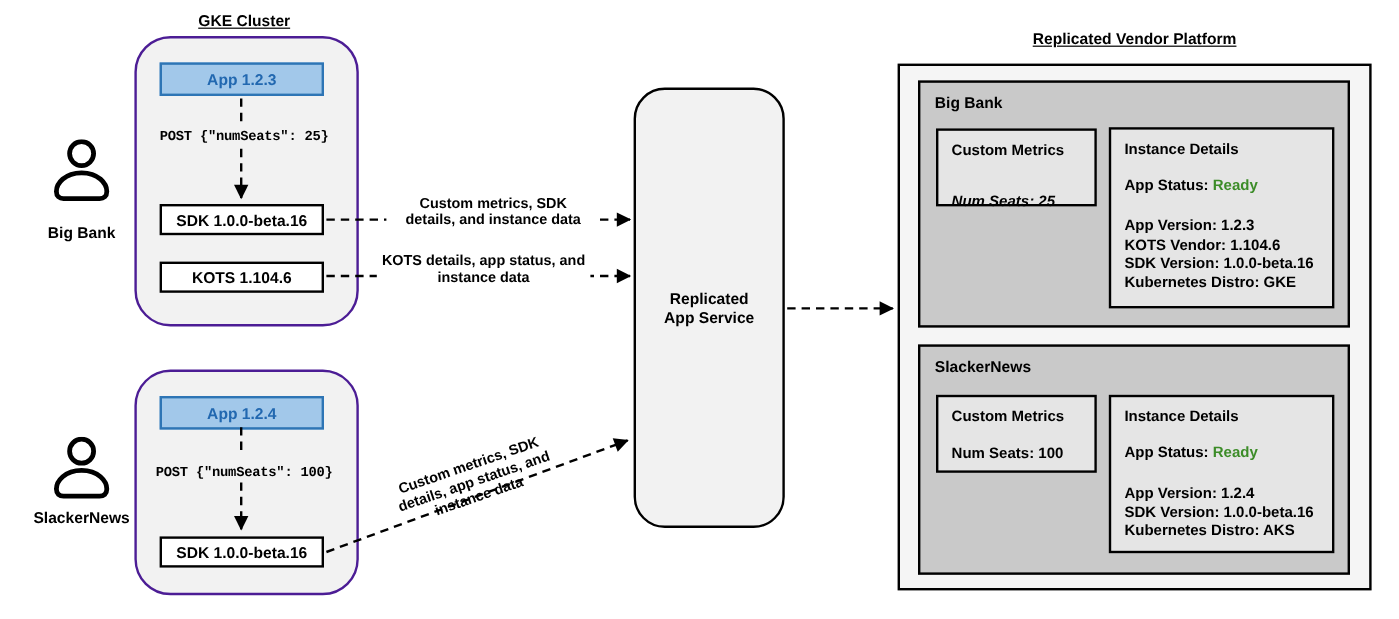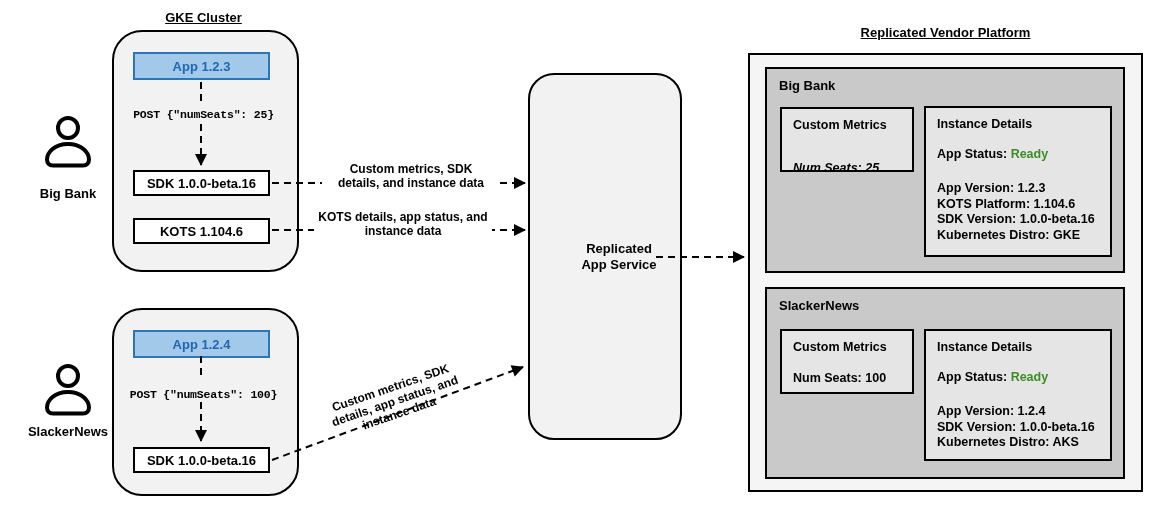"App 1.2.3" .cluster { border: 2px solid #000000 -> 2px solid #4c1d95 }
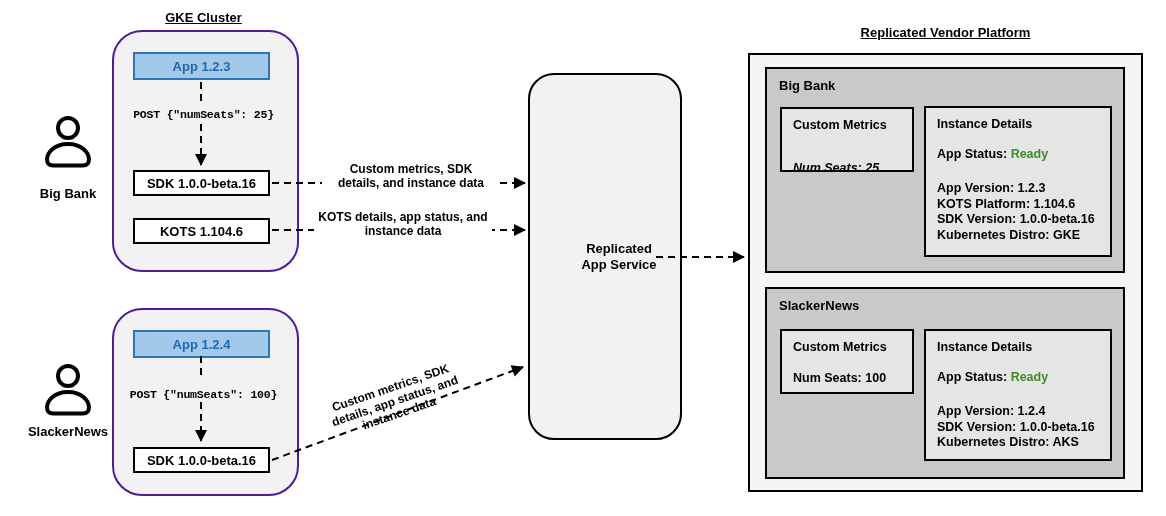"KOTS Platform: 1.104.6" div.detail-line { text: Platform -> Vendor }
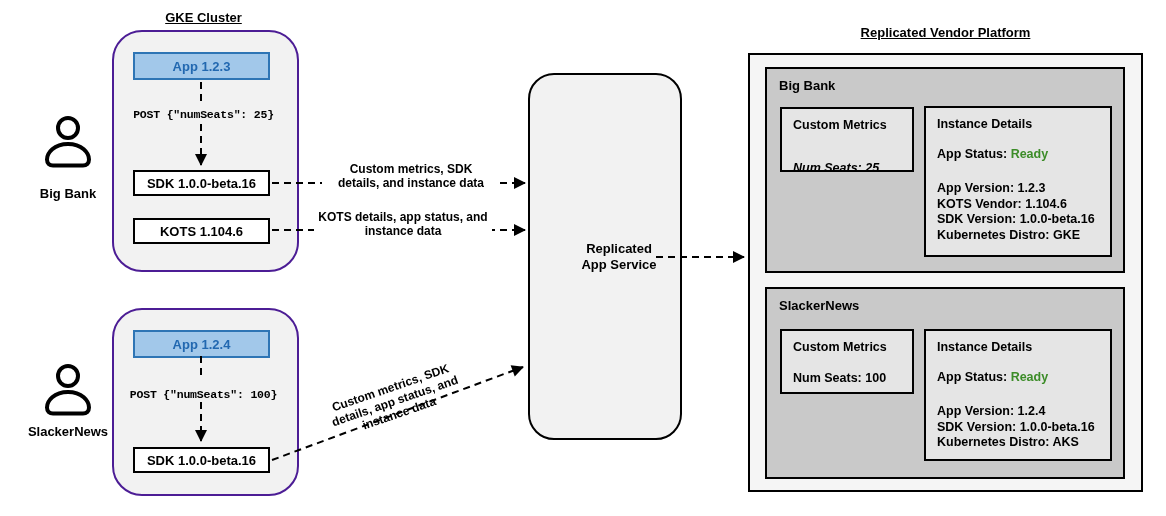"Replicated" div.abs { padding-left: 28px -> none }
